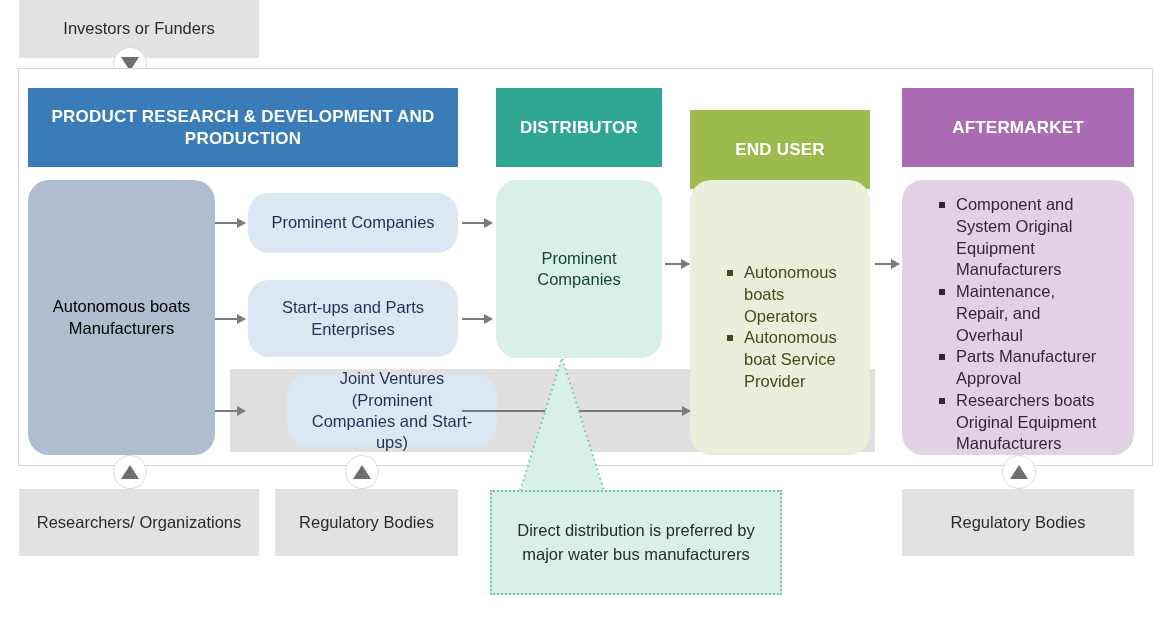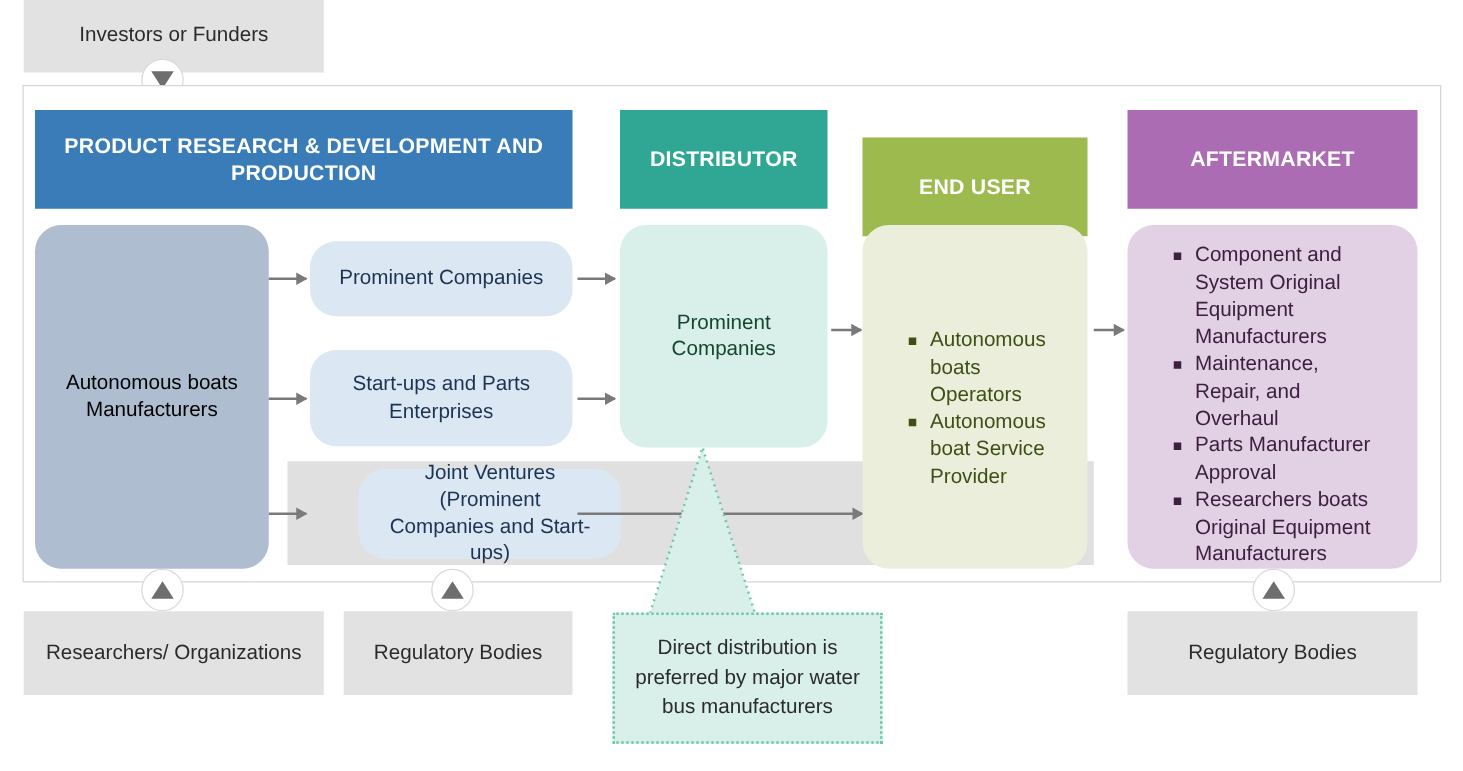"Direct distribution is preferred by" div.abs { width: 216px -> 292px }
